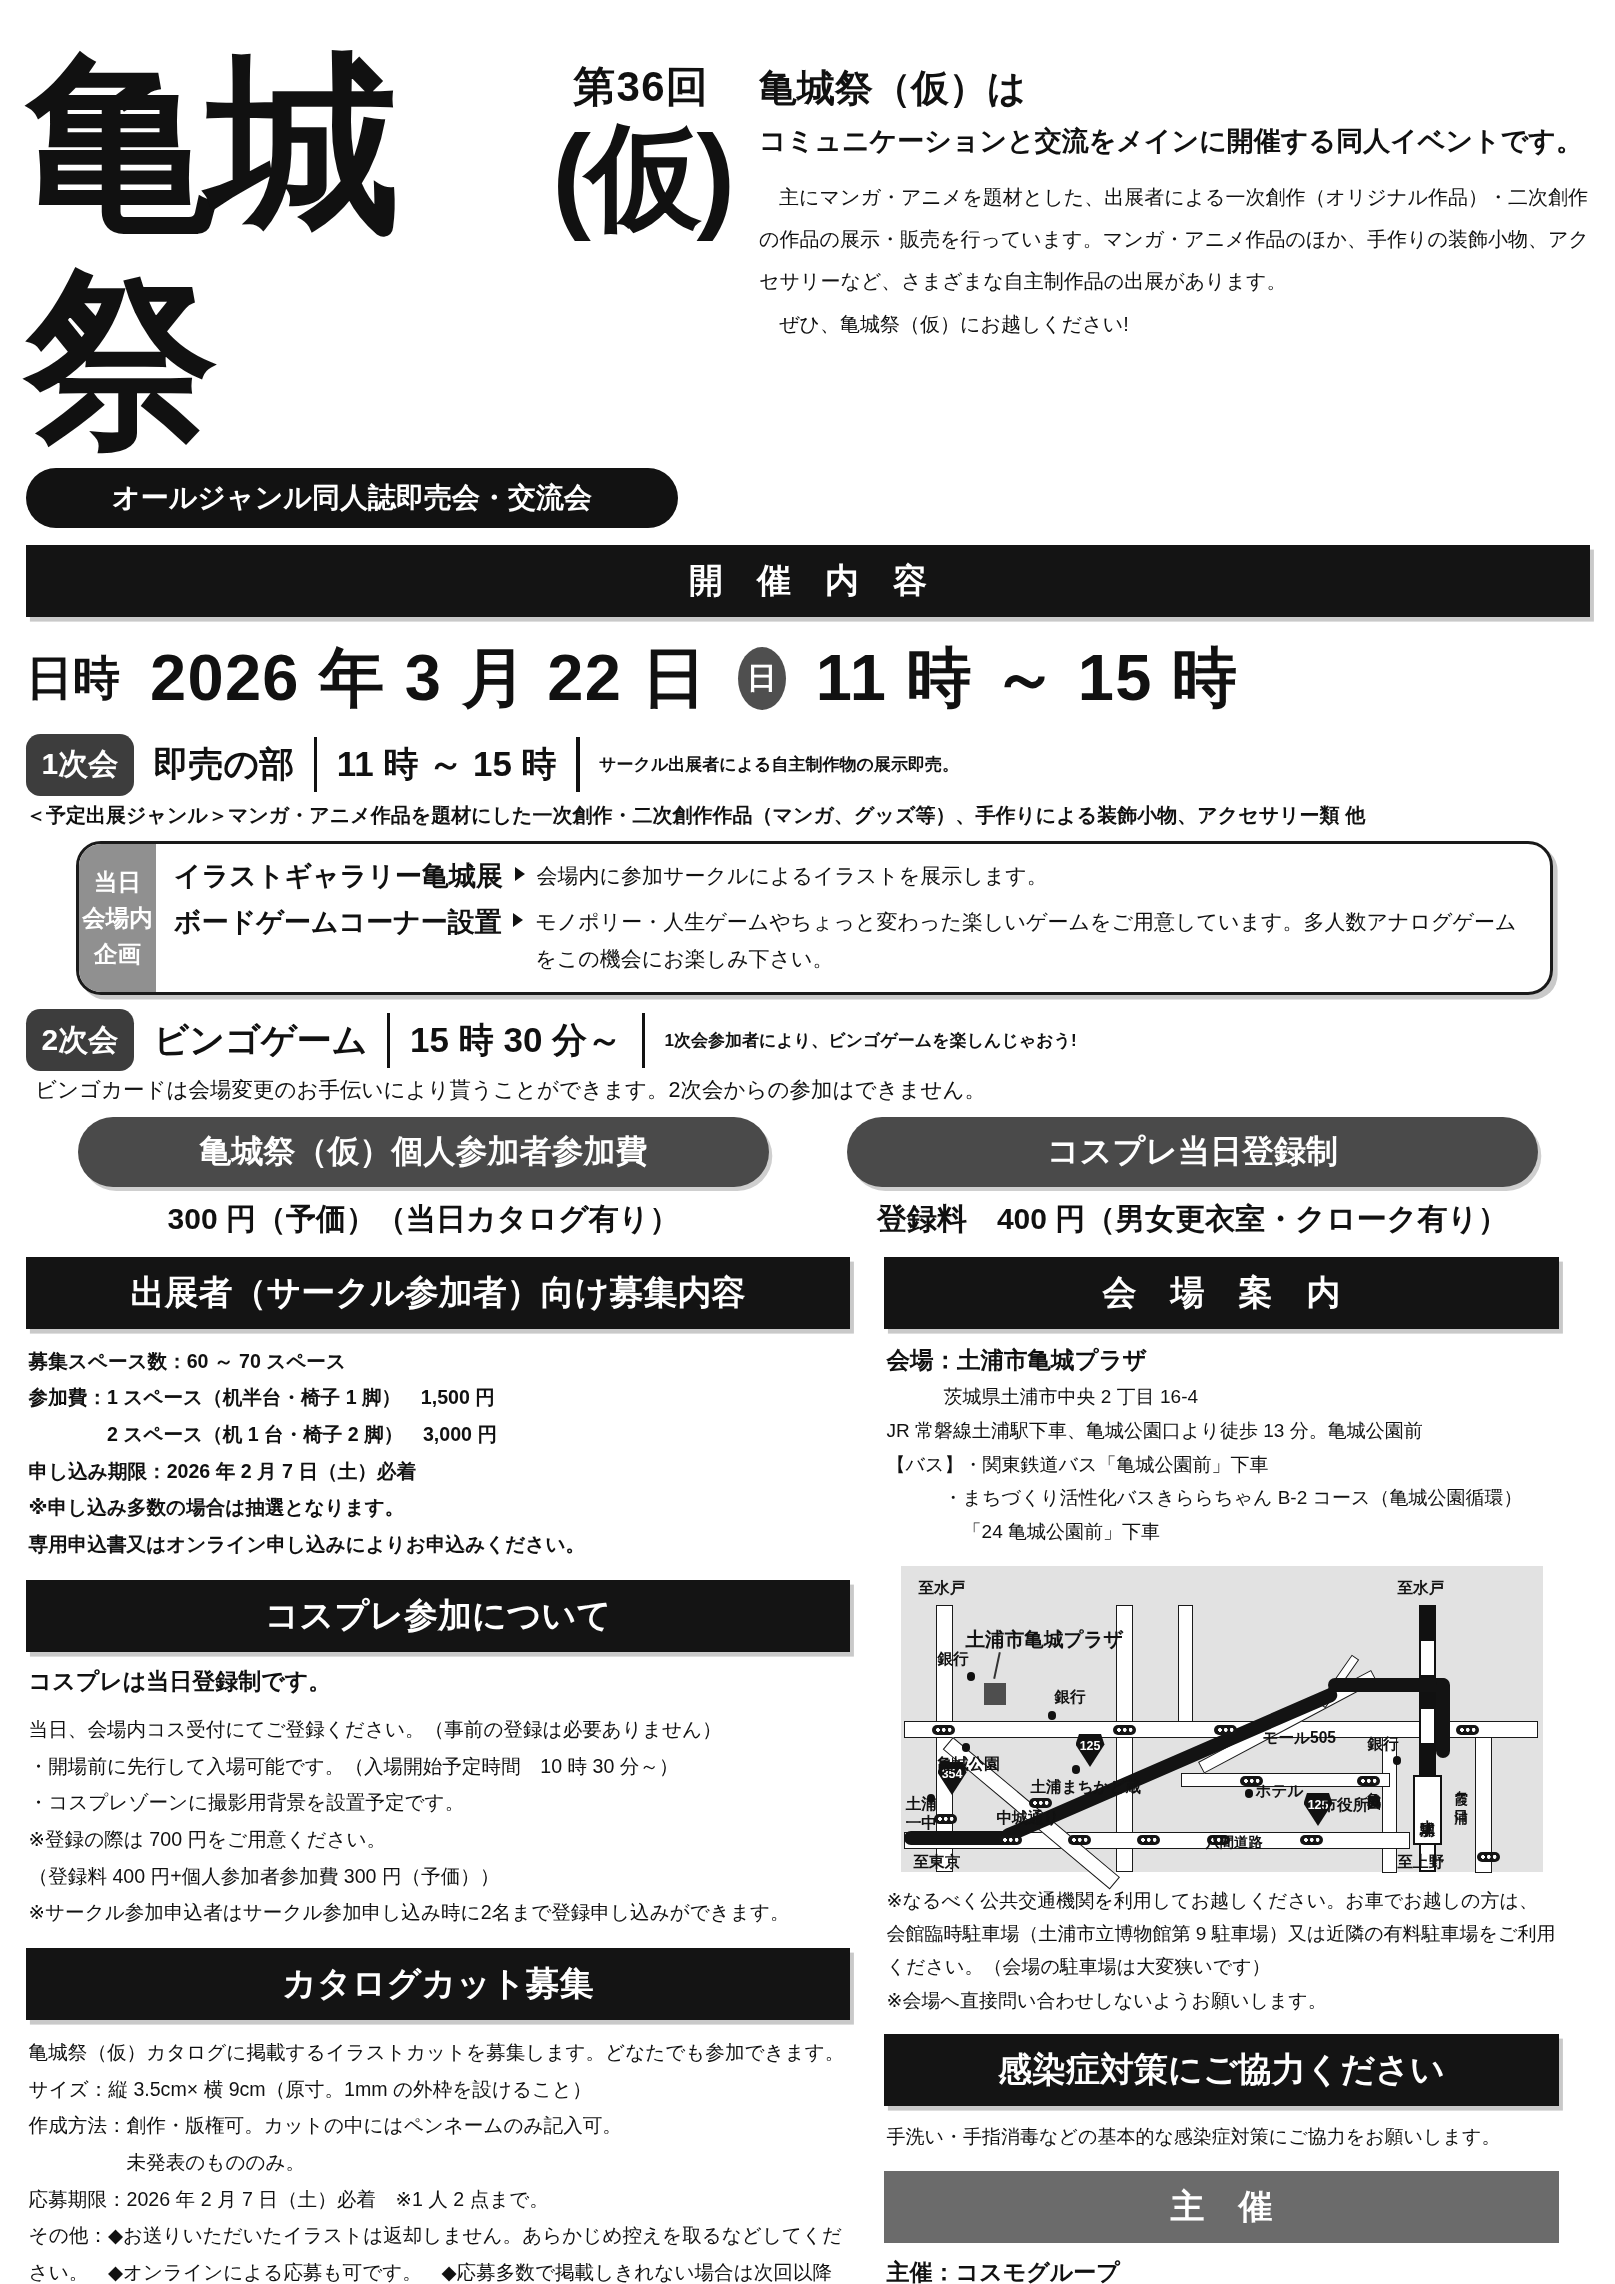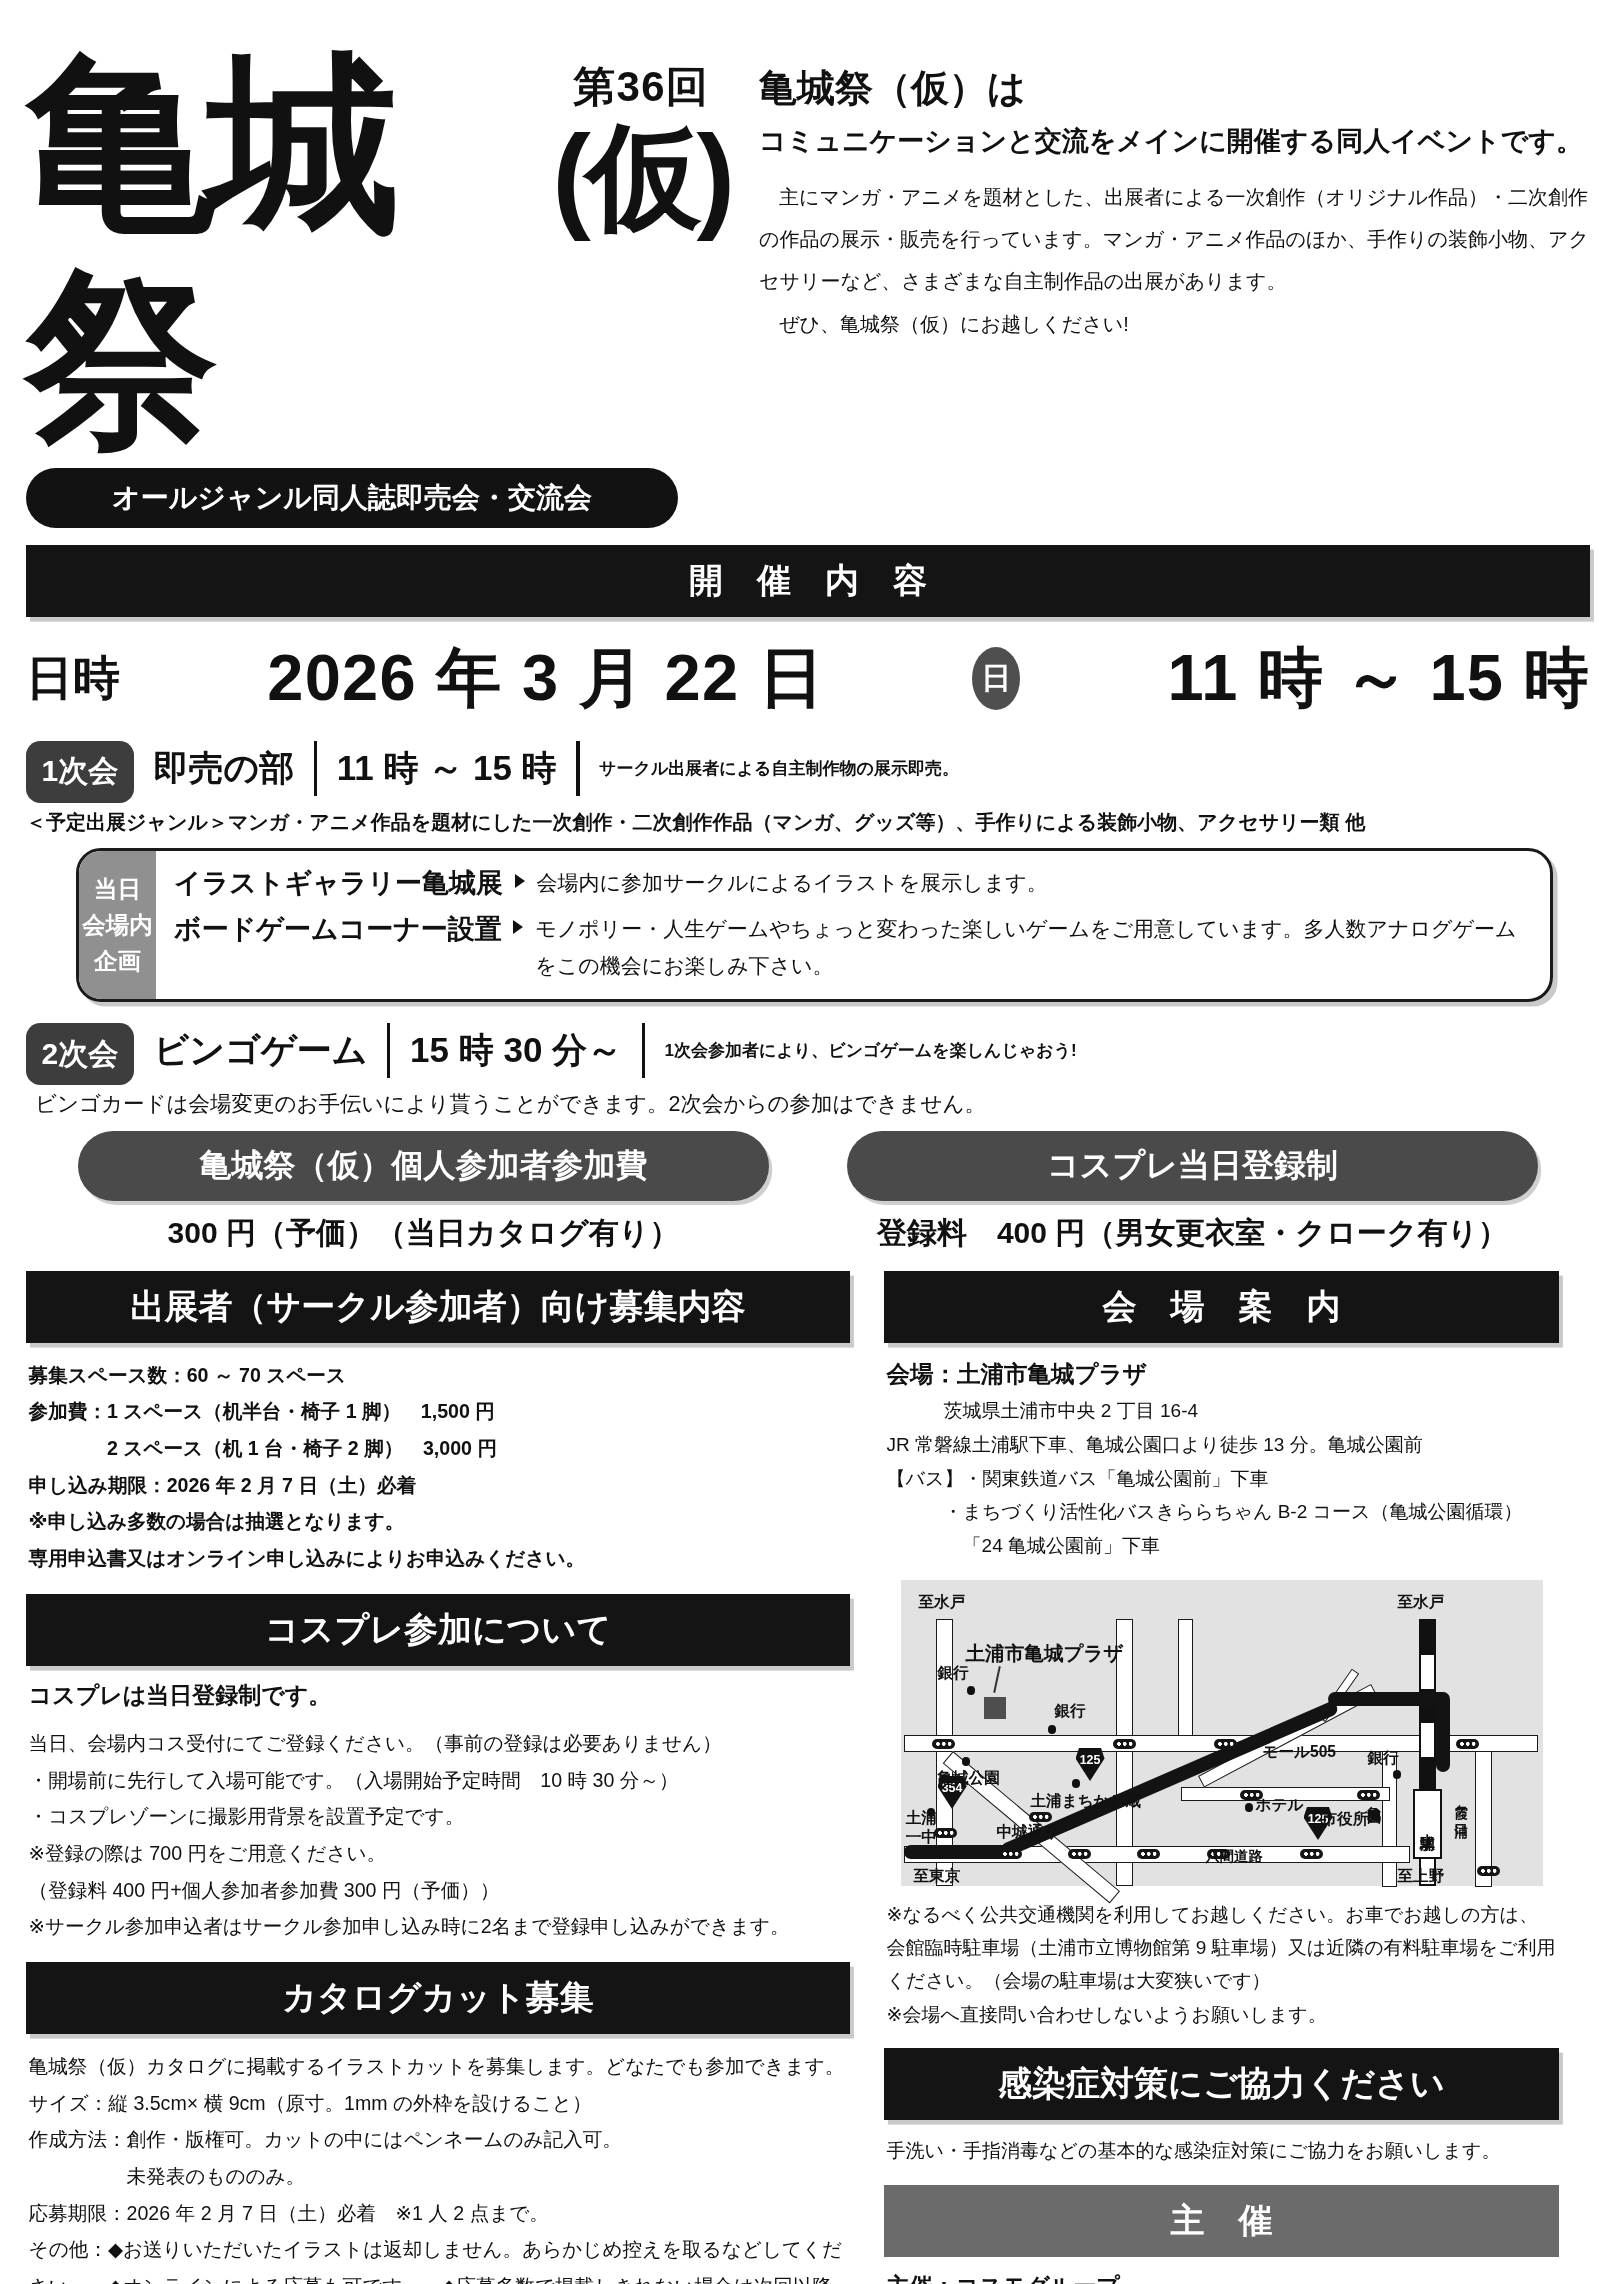"日時" .date-row { justify-content: space-between -> flex-start }
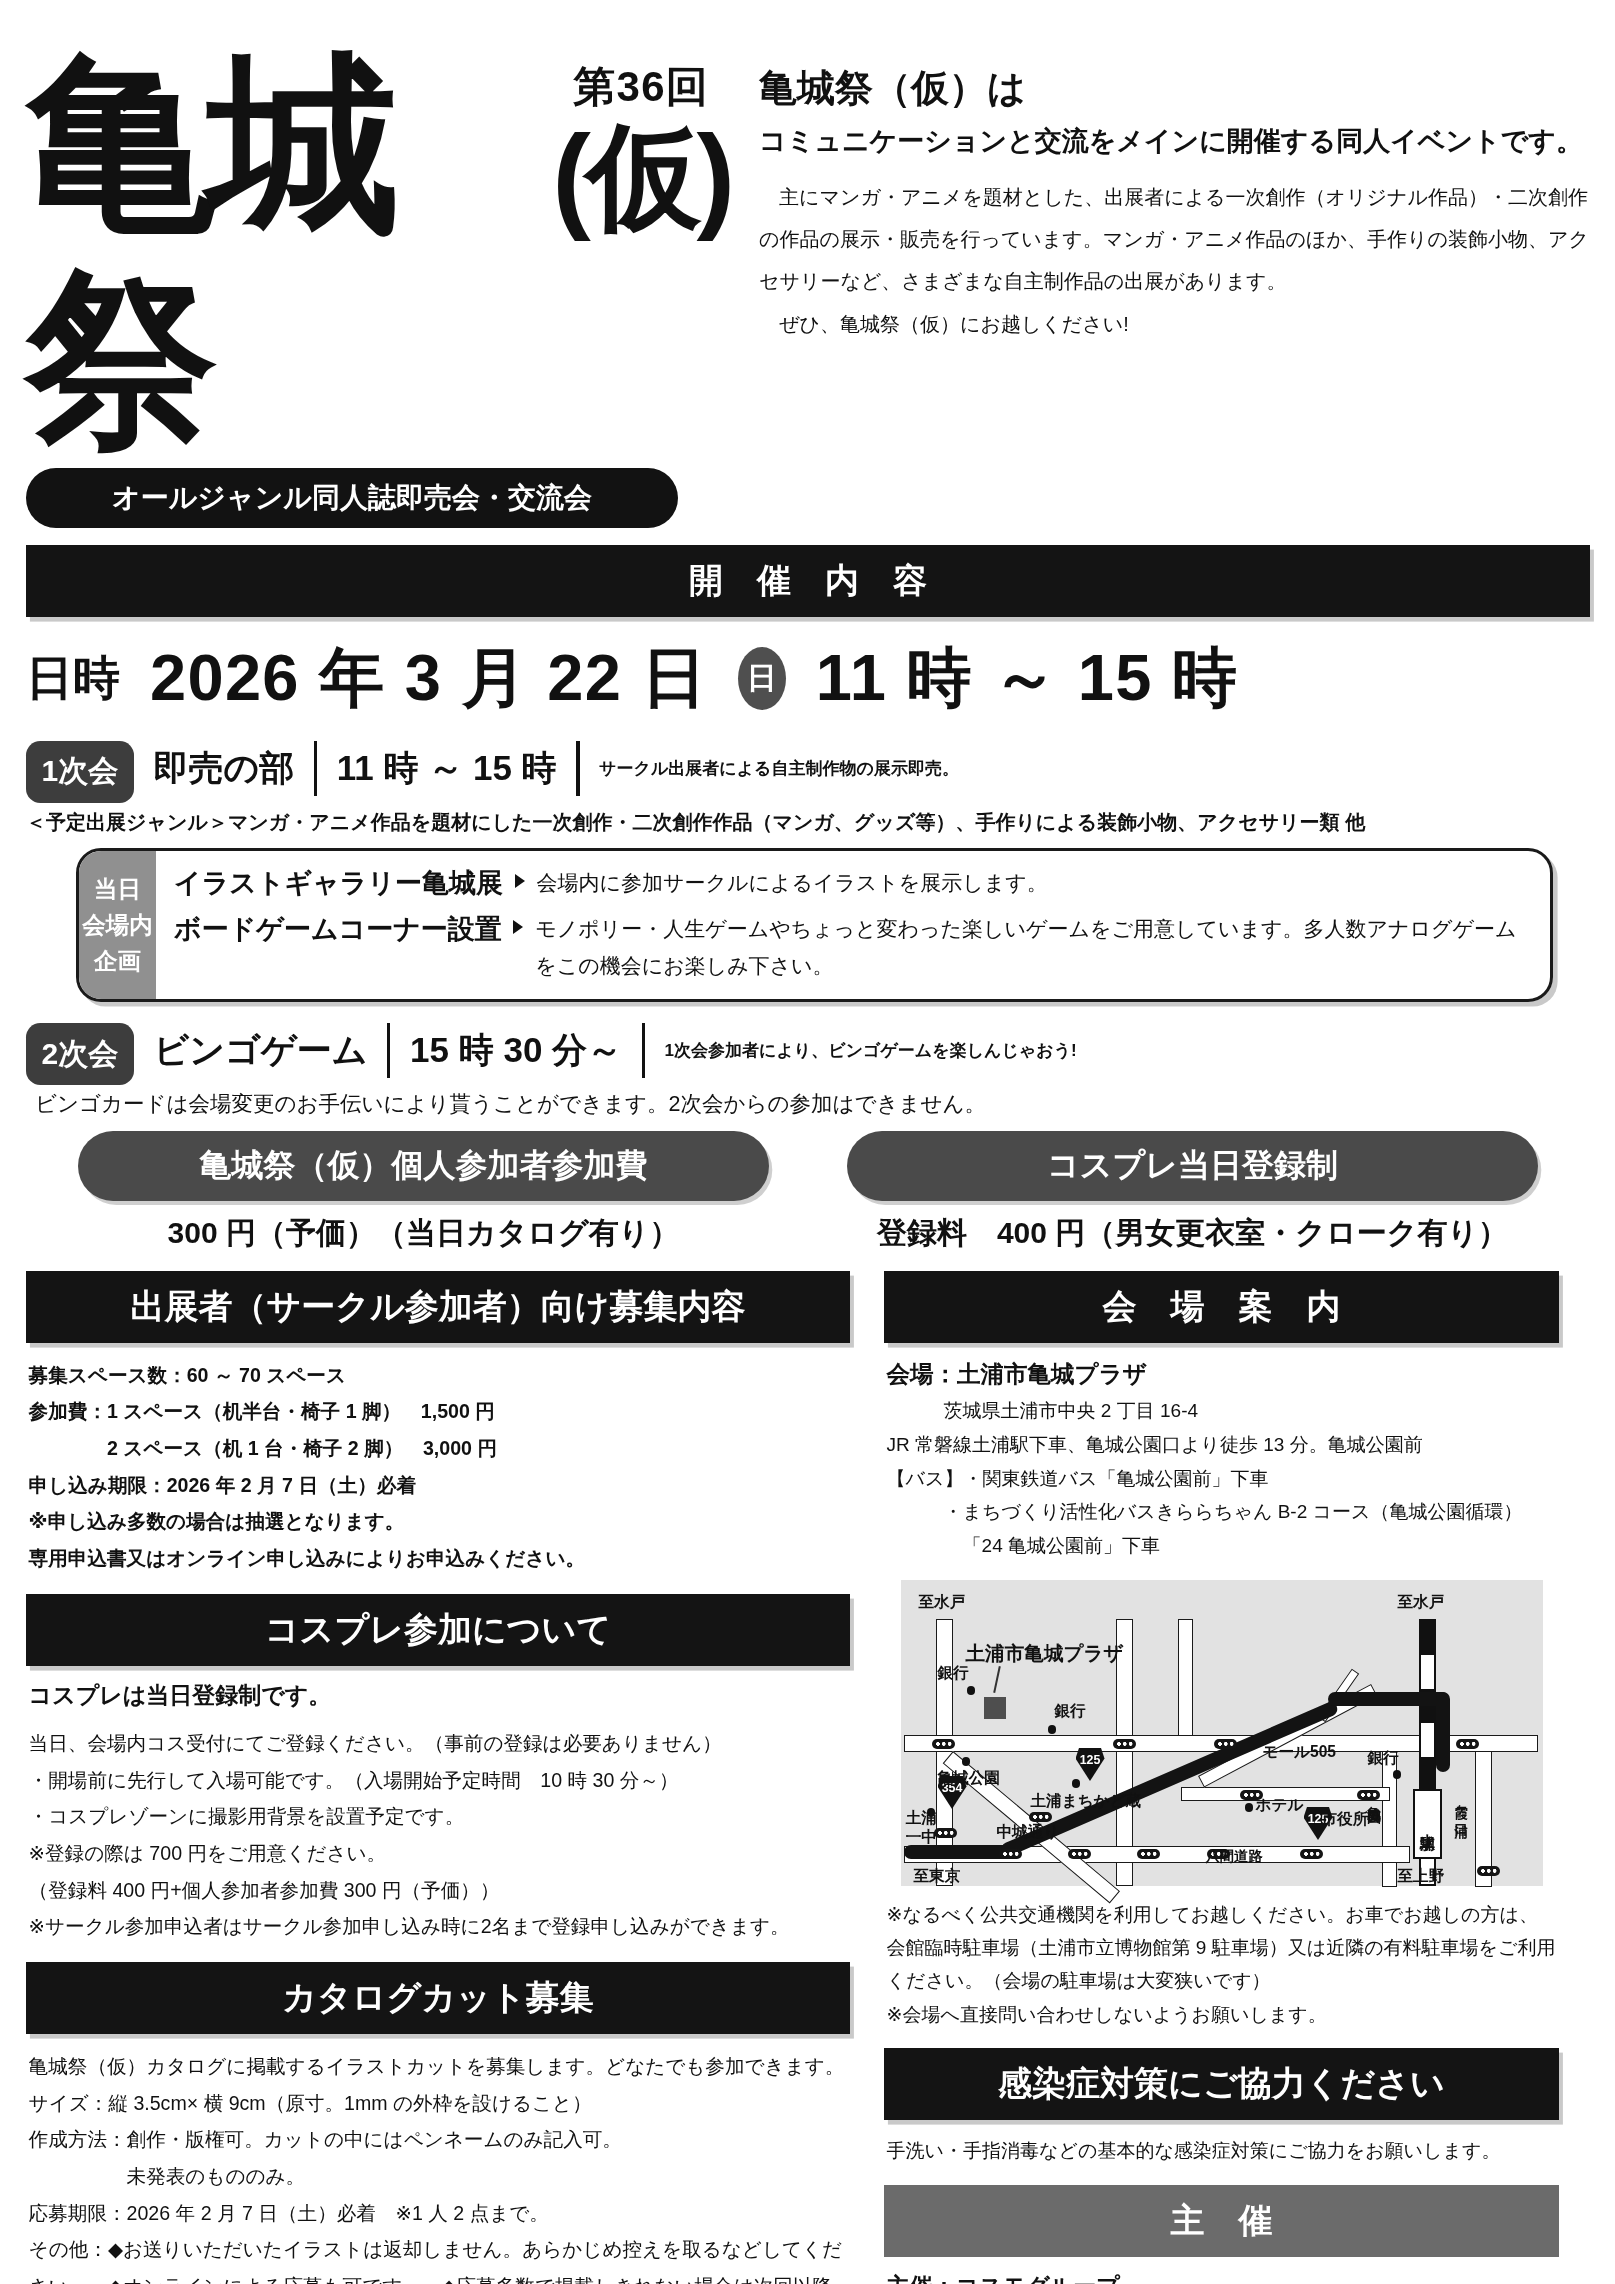"1次会" .session-badge { margin-top: 7px -> none }
